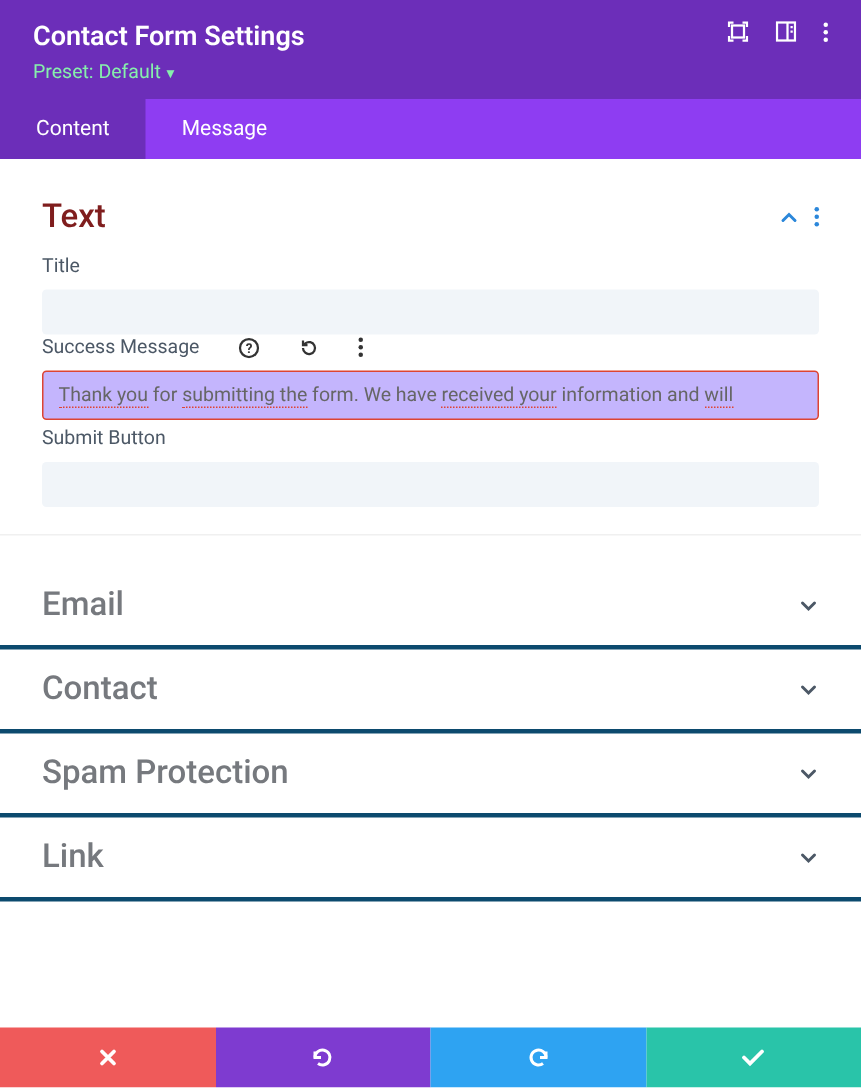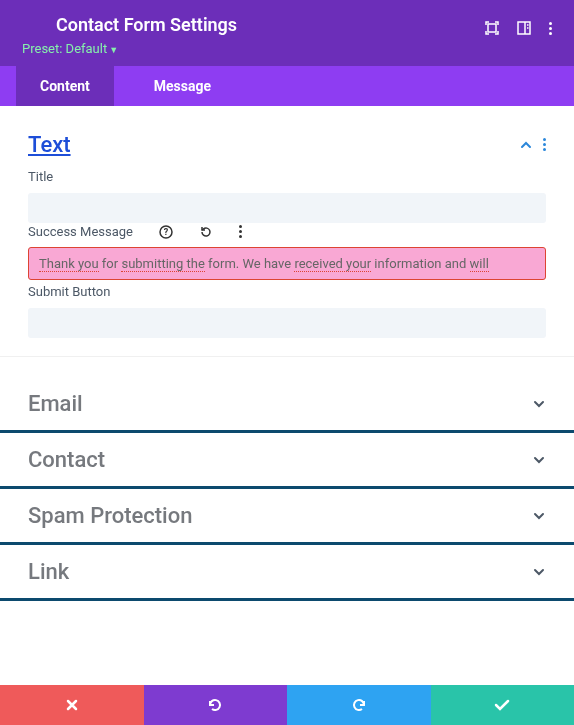"Contact Form Settings" .header-top { align-items: flex-end -> flex-start; margin-left: 34px -> none }
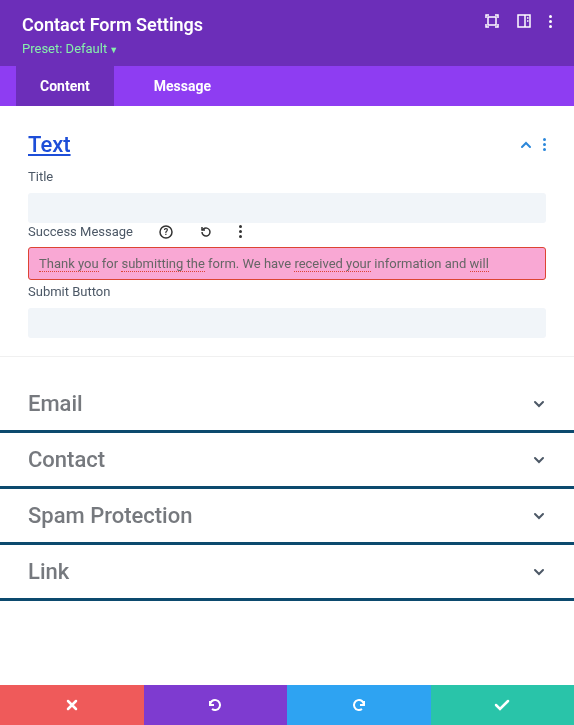"Content" .tab { font-weight: 700 -> 400; margin-left: 16px -> none }
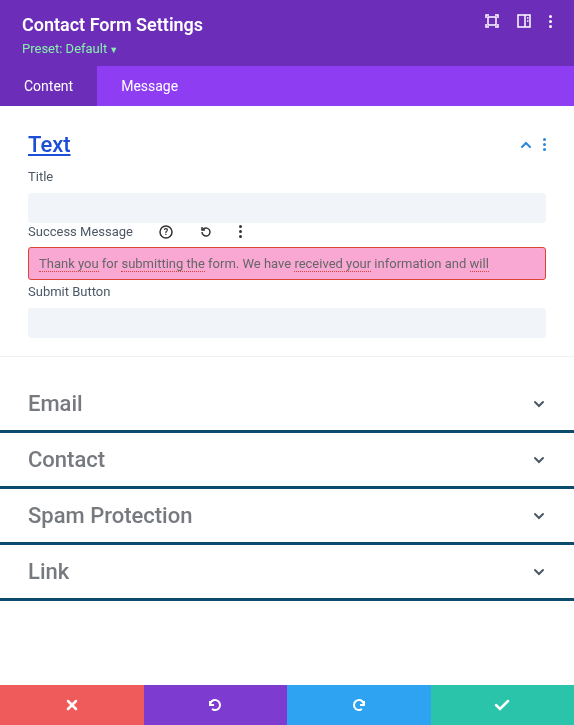"Text" .section-title.open { color: #1d4ed8 -> #7f1d1d; text-decoration: underline -> none }
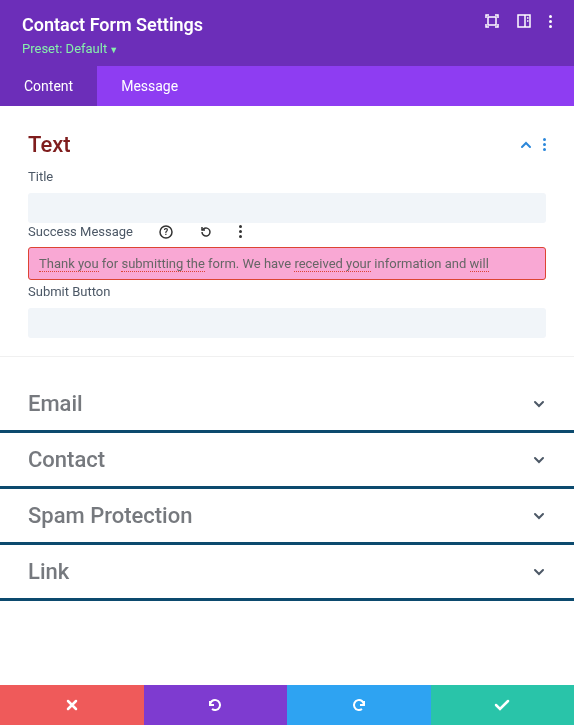"Thank you for submitting the" .input.highlight { background: #f9a8d4 -> #c4b5fd }
